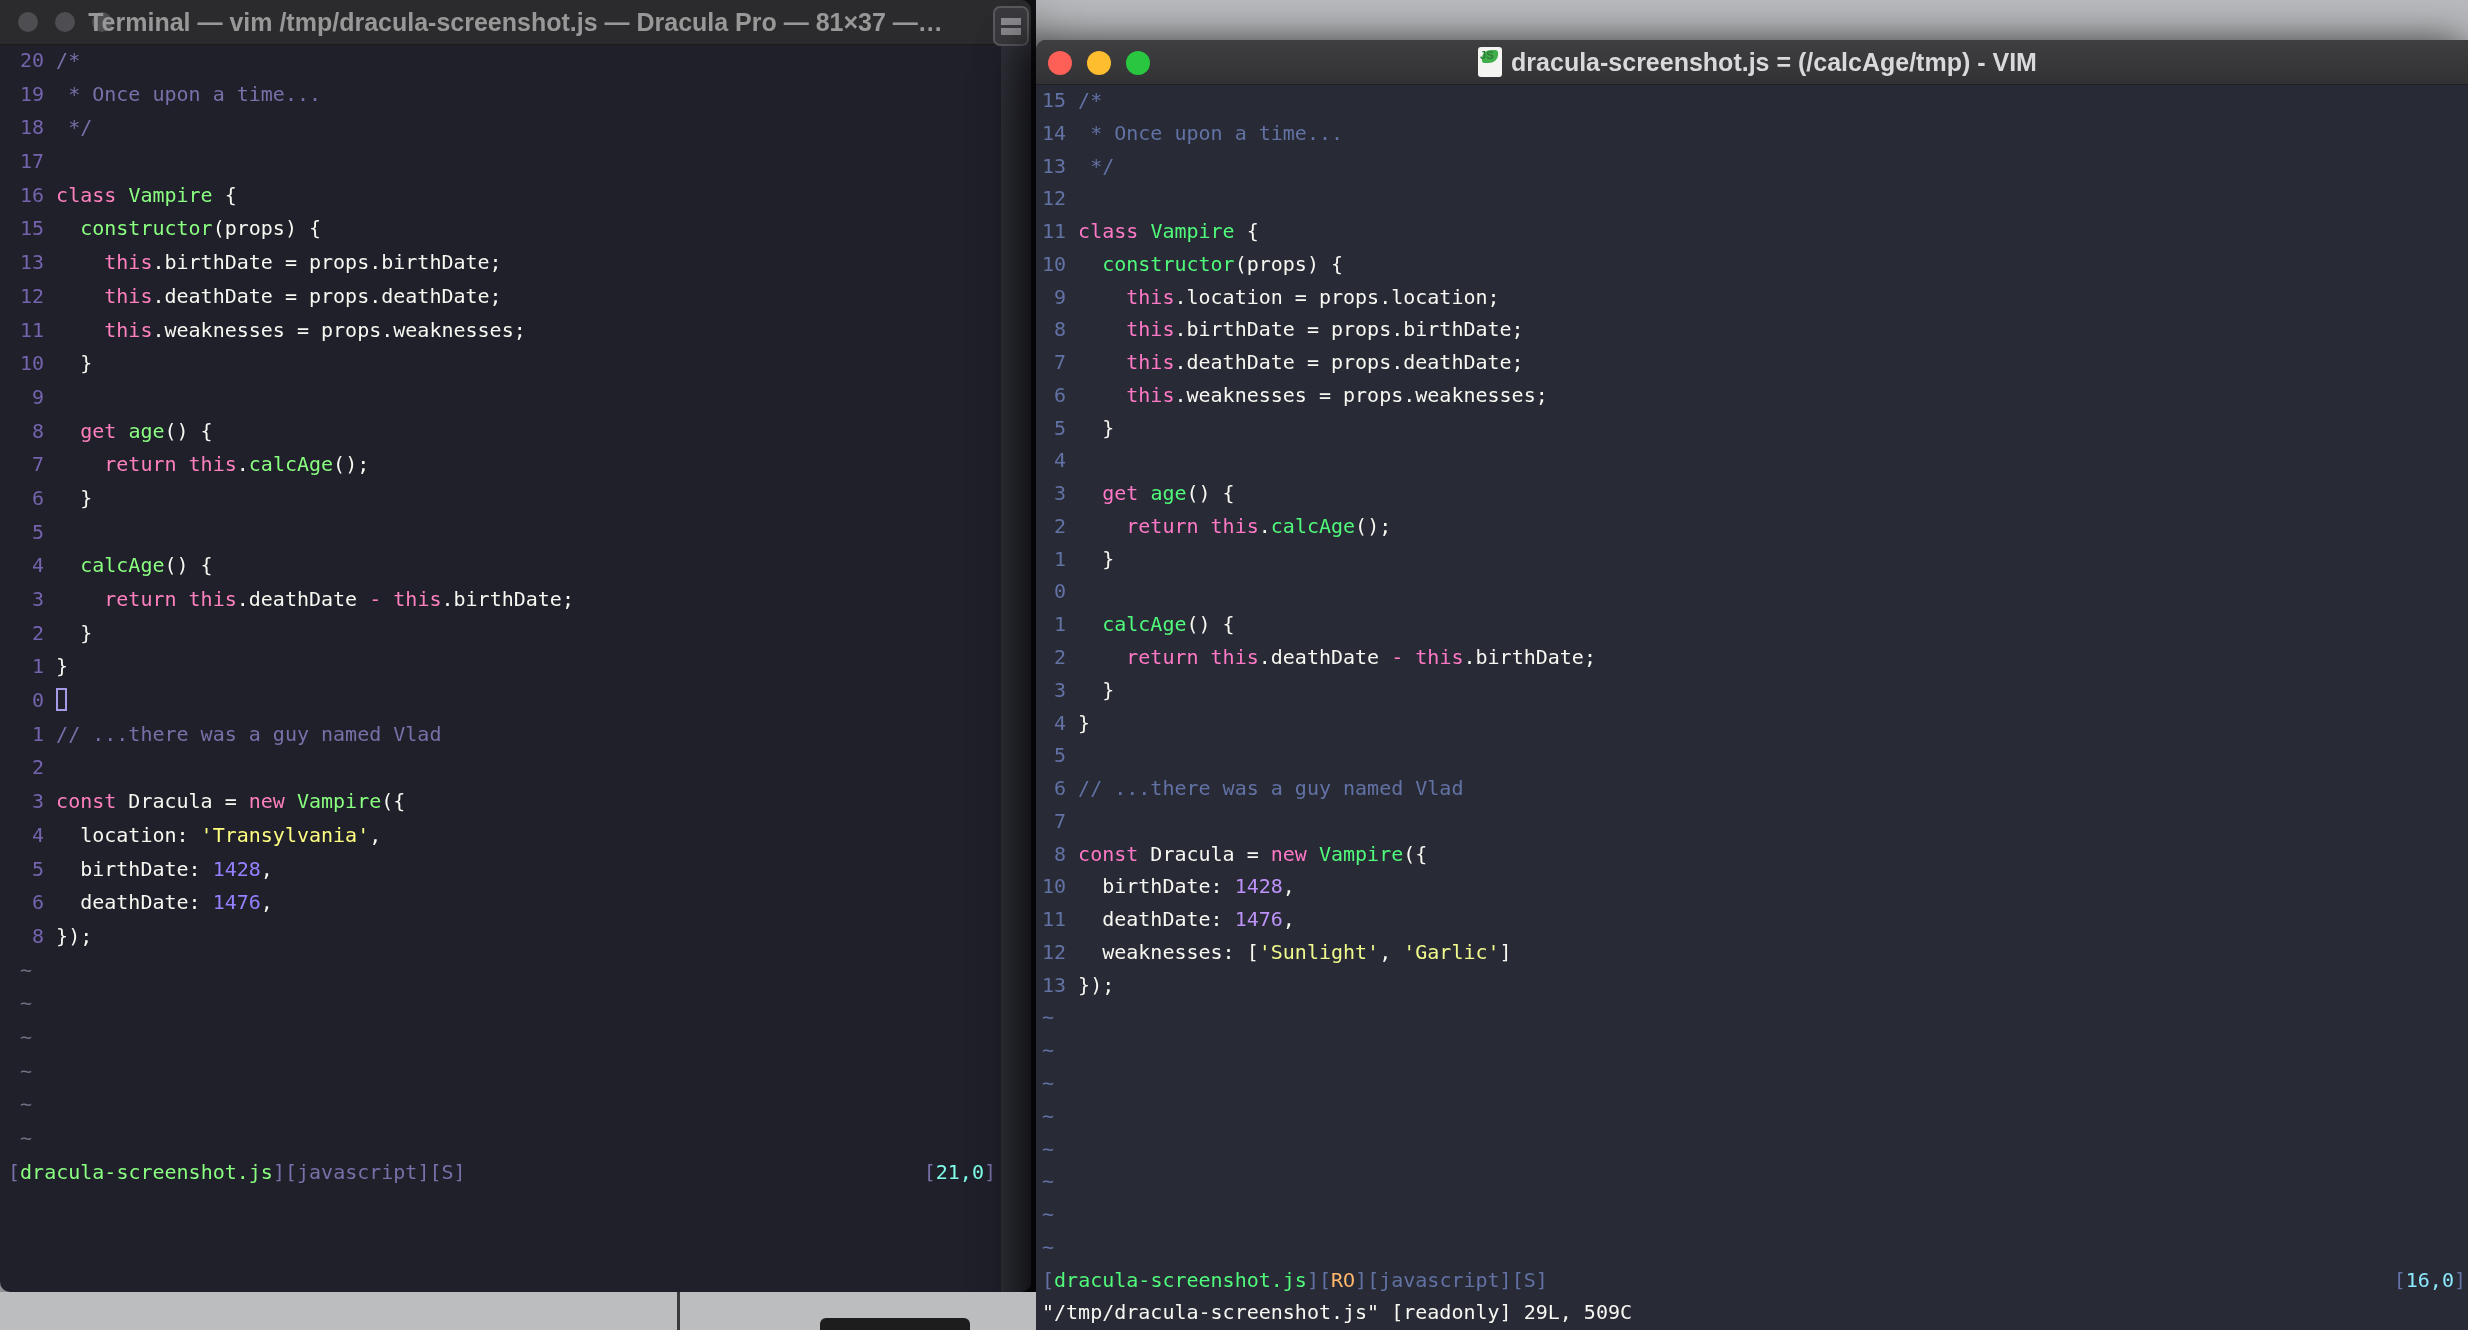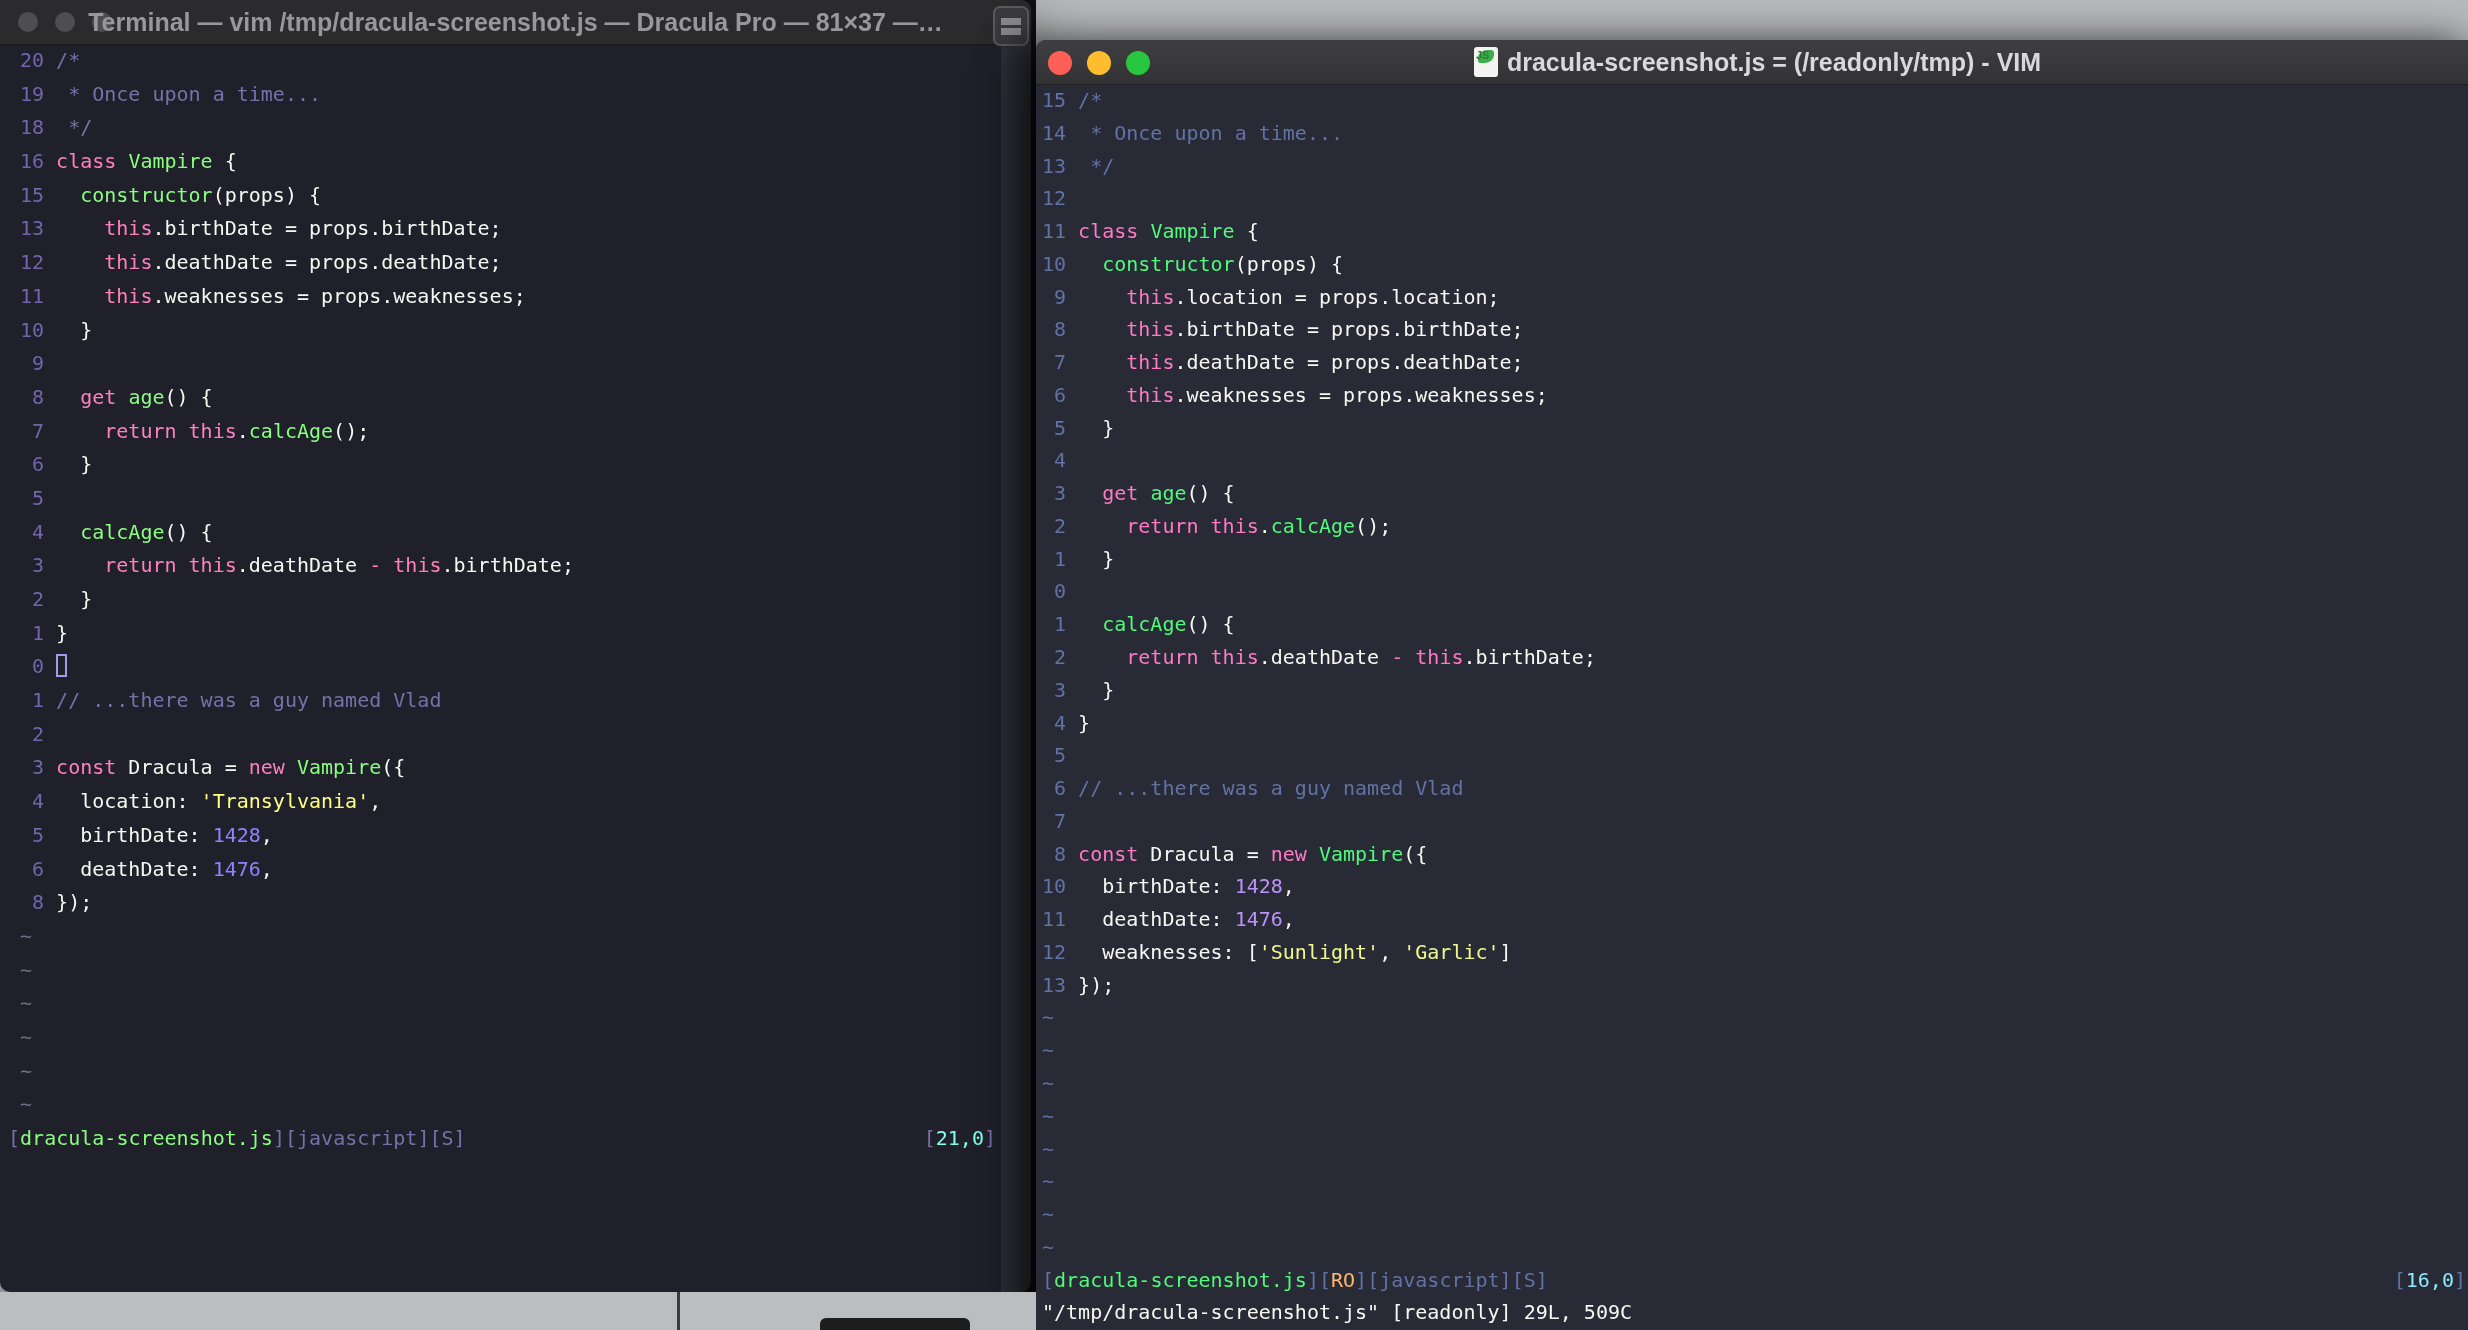"dracula-screenshot.js = (/readonly/tmp)" span { text: /readonly/tmp -> /calcAge/tmp }
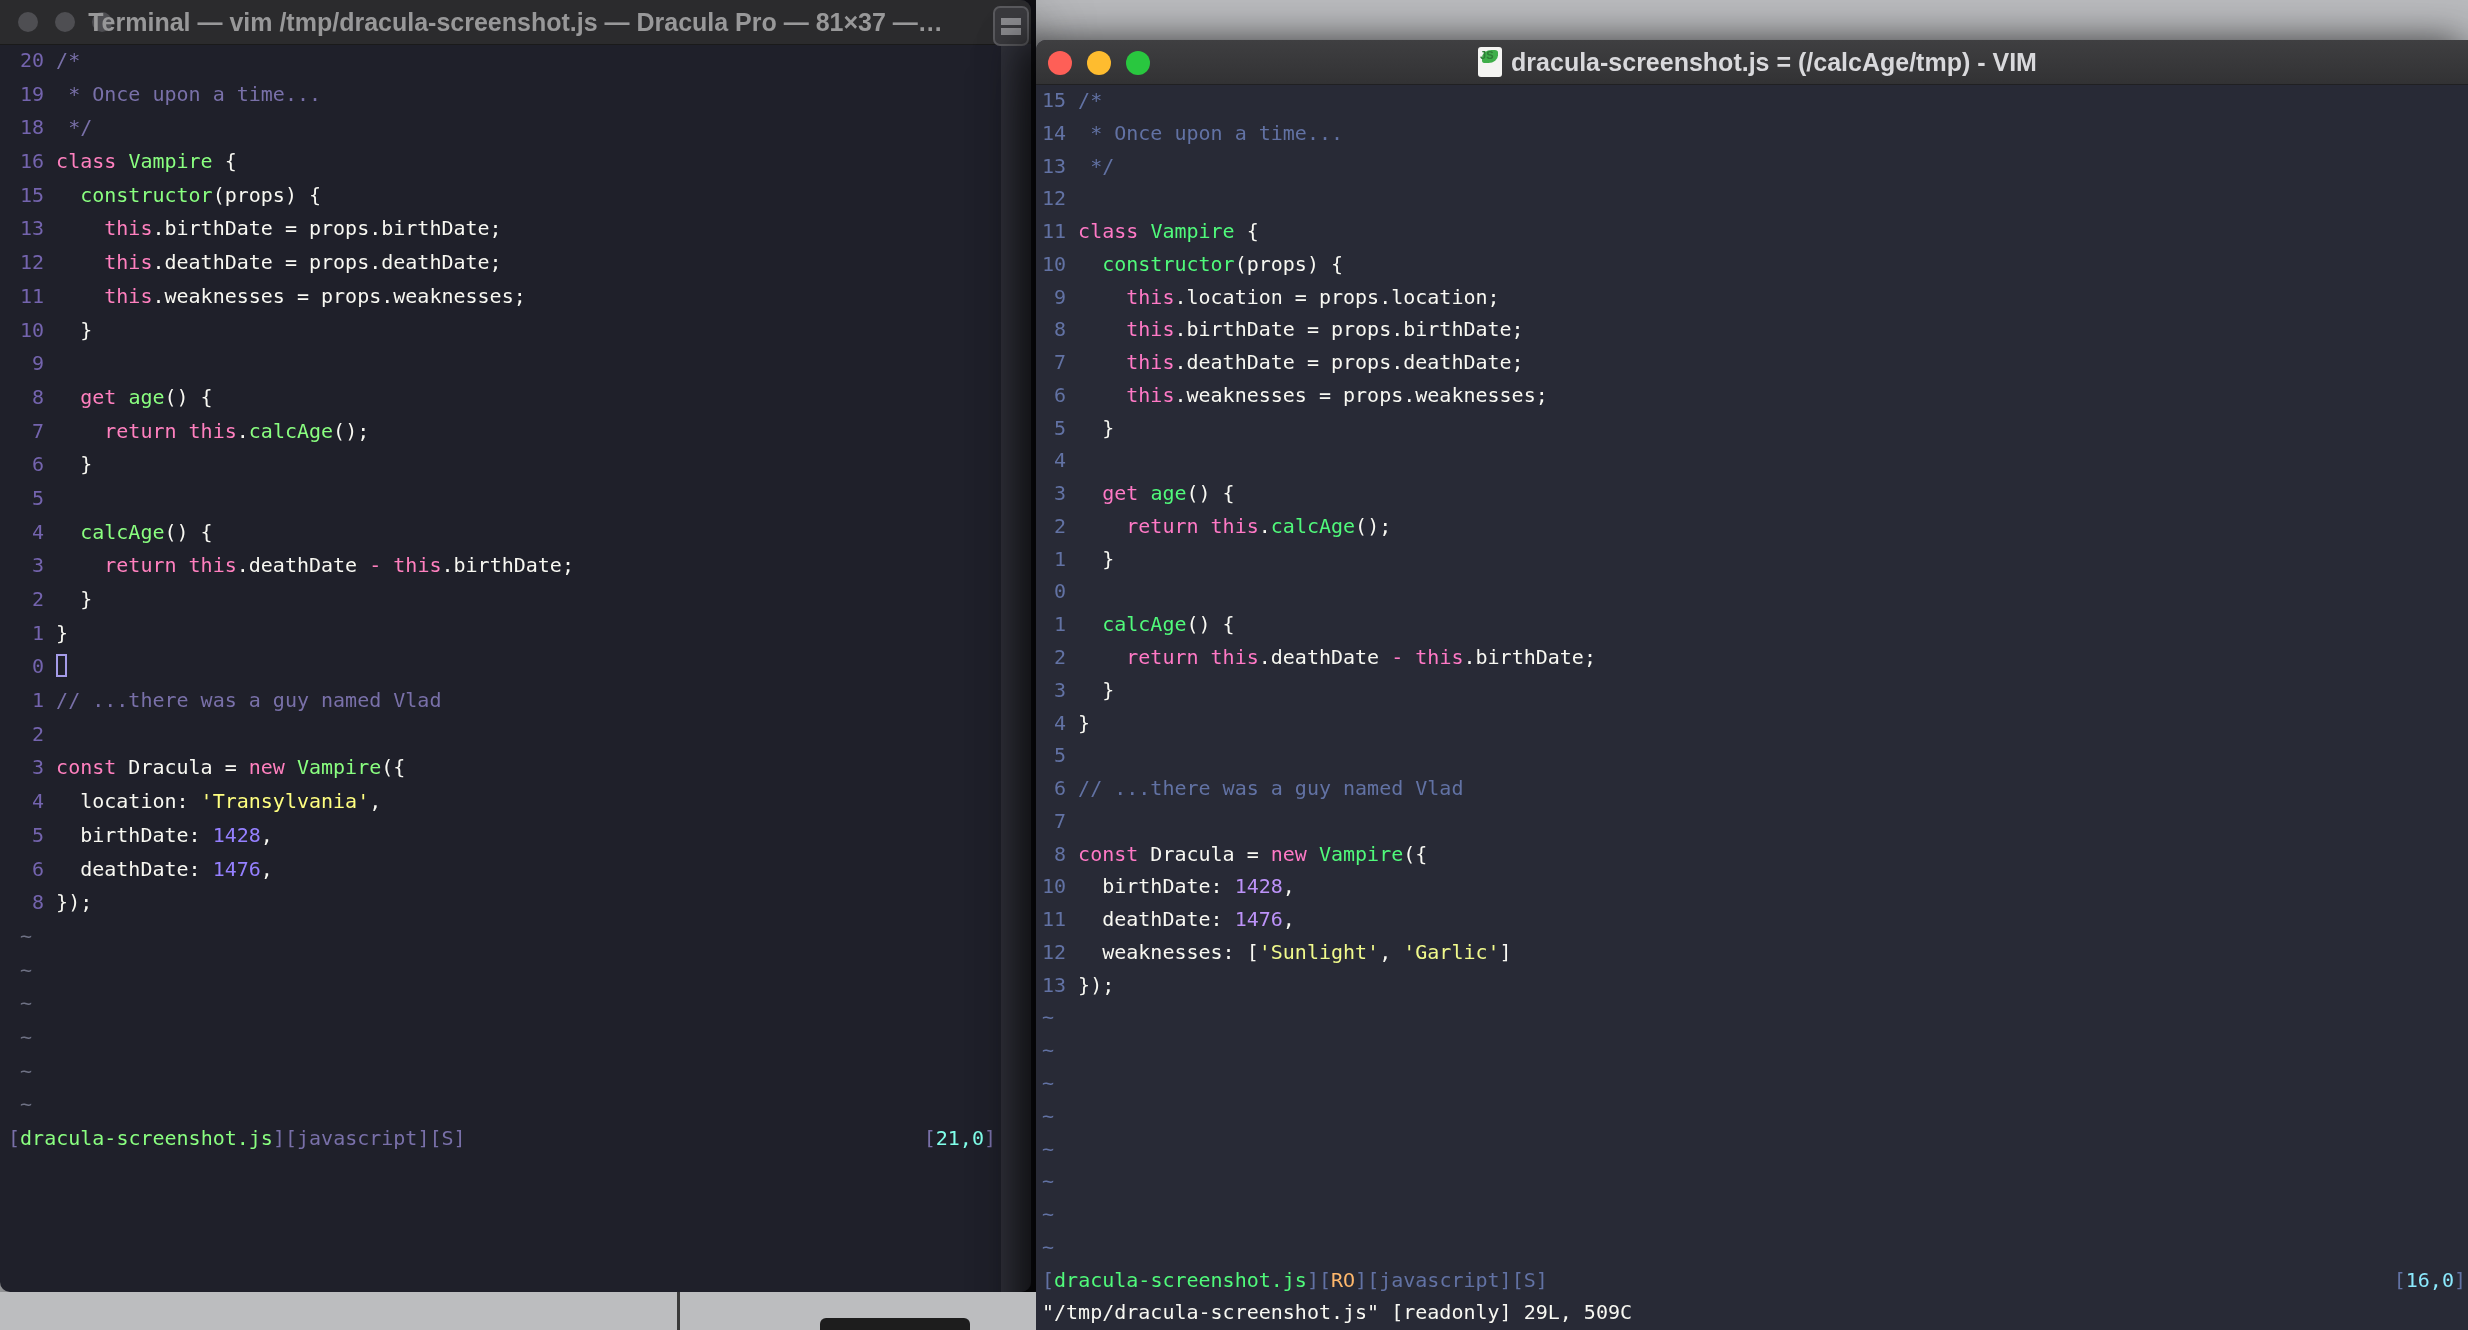"17" div.row { html: none -> <div><span>17</span></div> }
